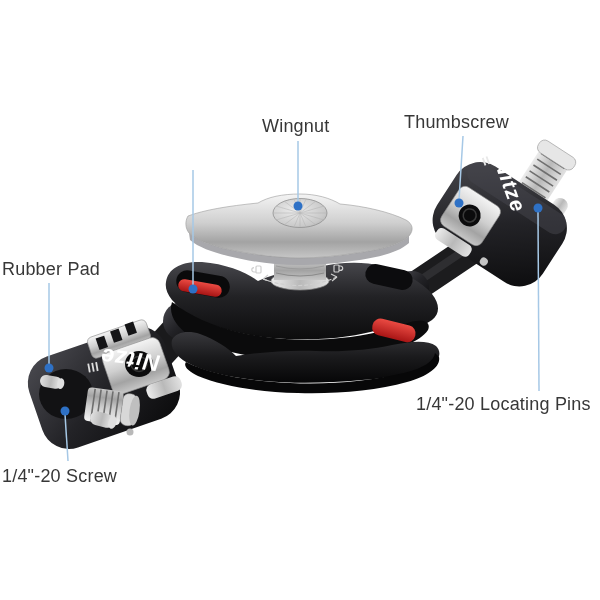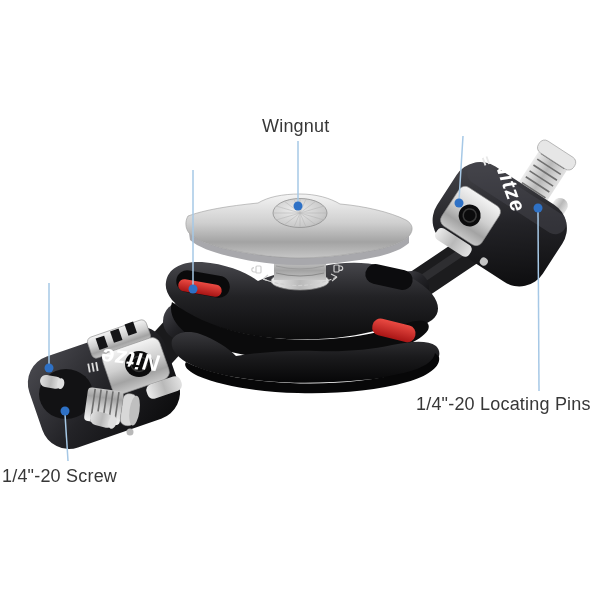"Thumbscrew" div.callout { html: none -> <div>Thumbscrew</div> }
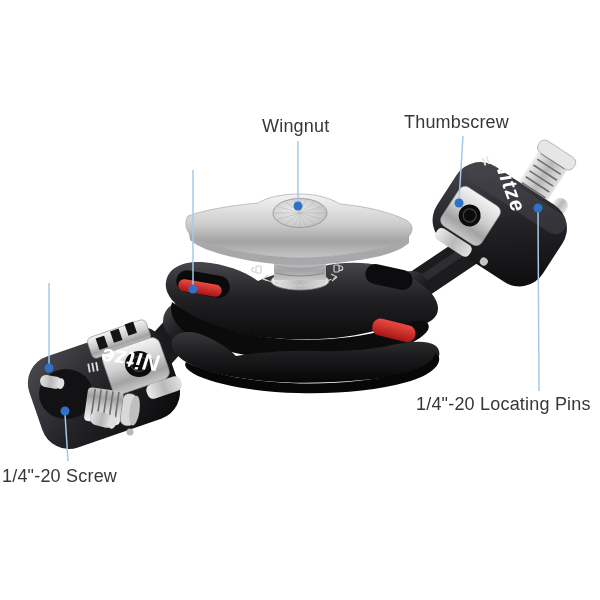"Rubber Pad" div.callout { html: none -> <div>Rubber Pad</div> }
